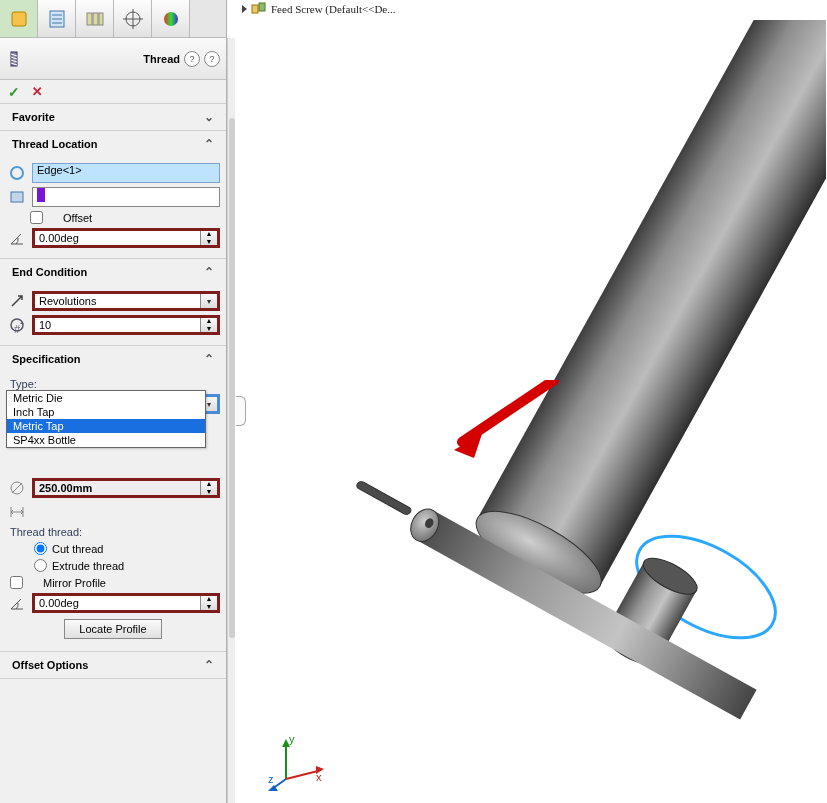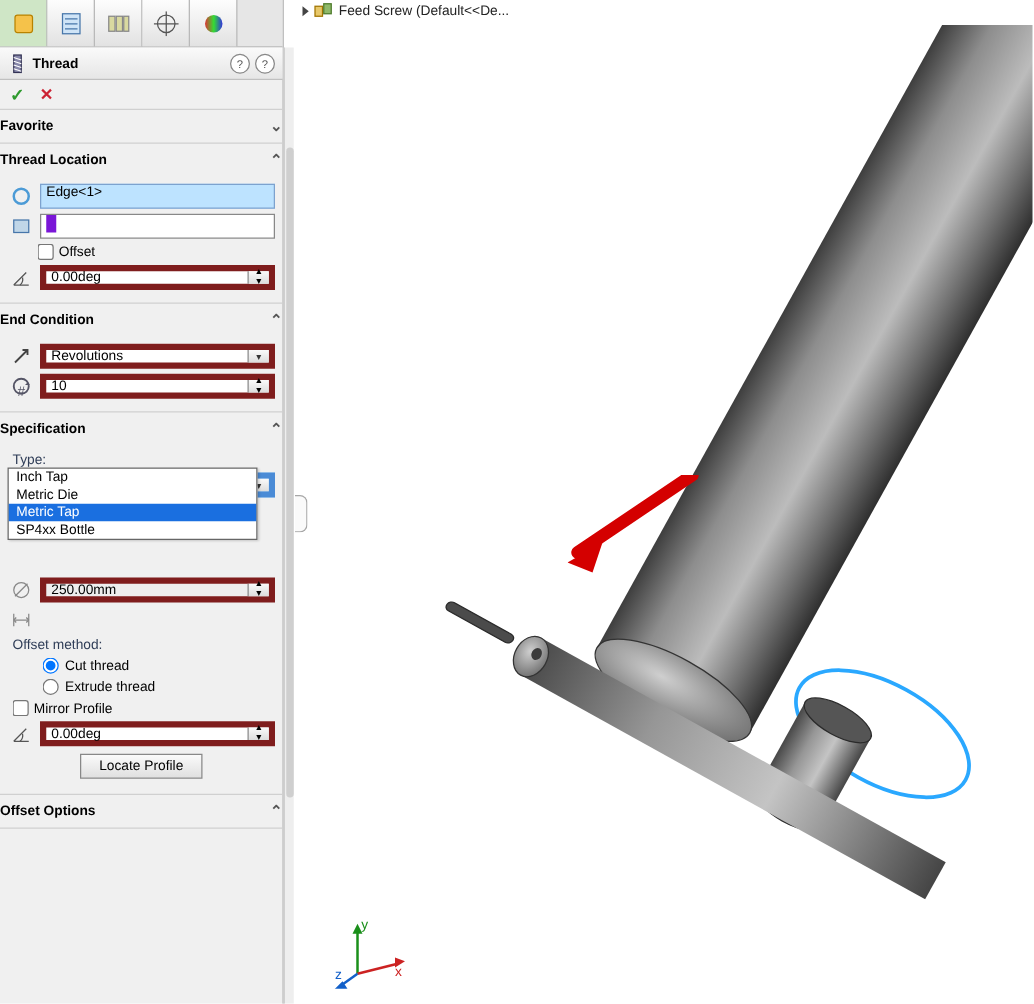"Feed Screw (Default<<De..." .topbar .txt { font-family: none -> Liberation Serif, serif }
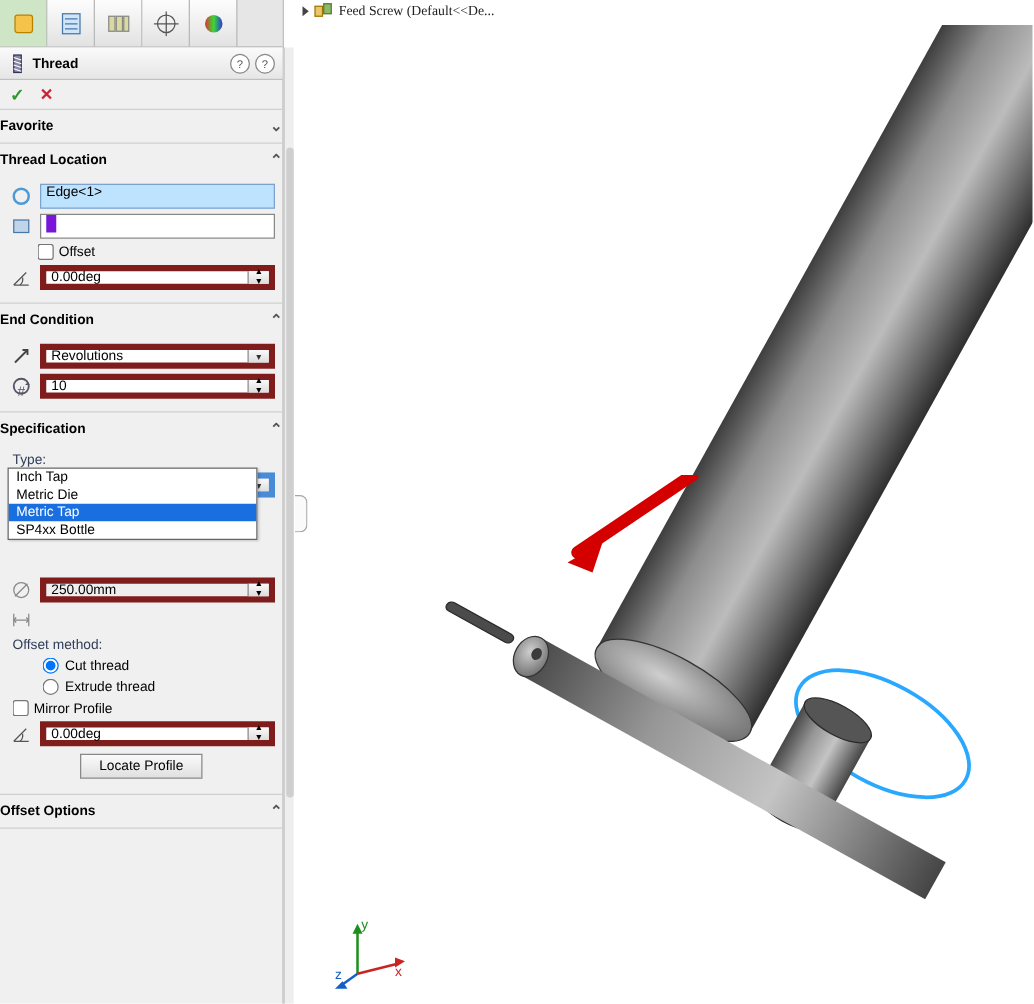"Thread" .feat-title { height: 26px -> 42px; text-align: none -> right }
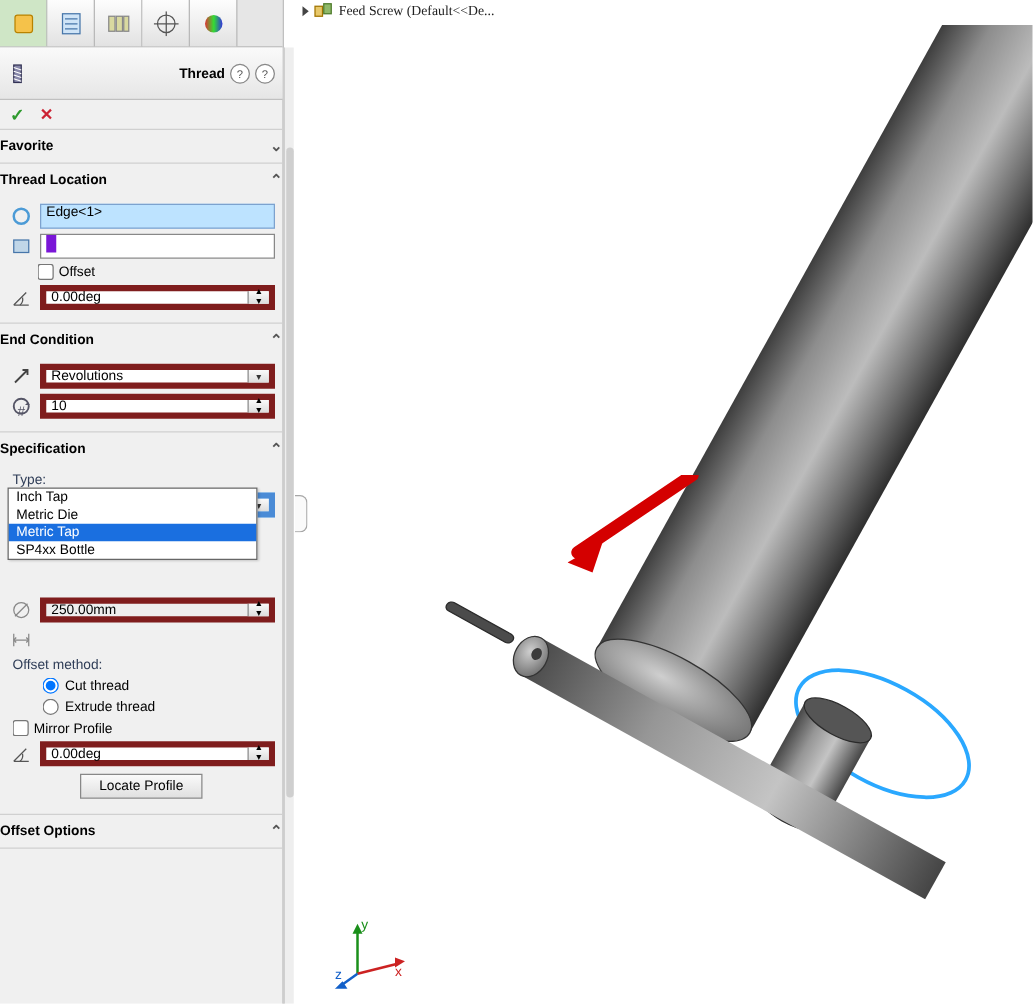"Favorite" .sect-h { padding: 0 0 -> 0 12px }
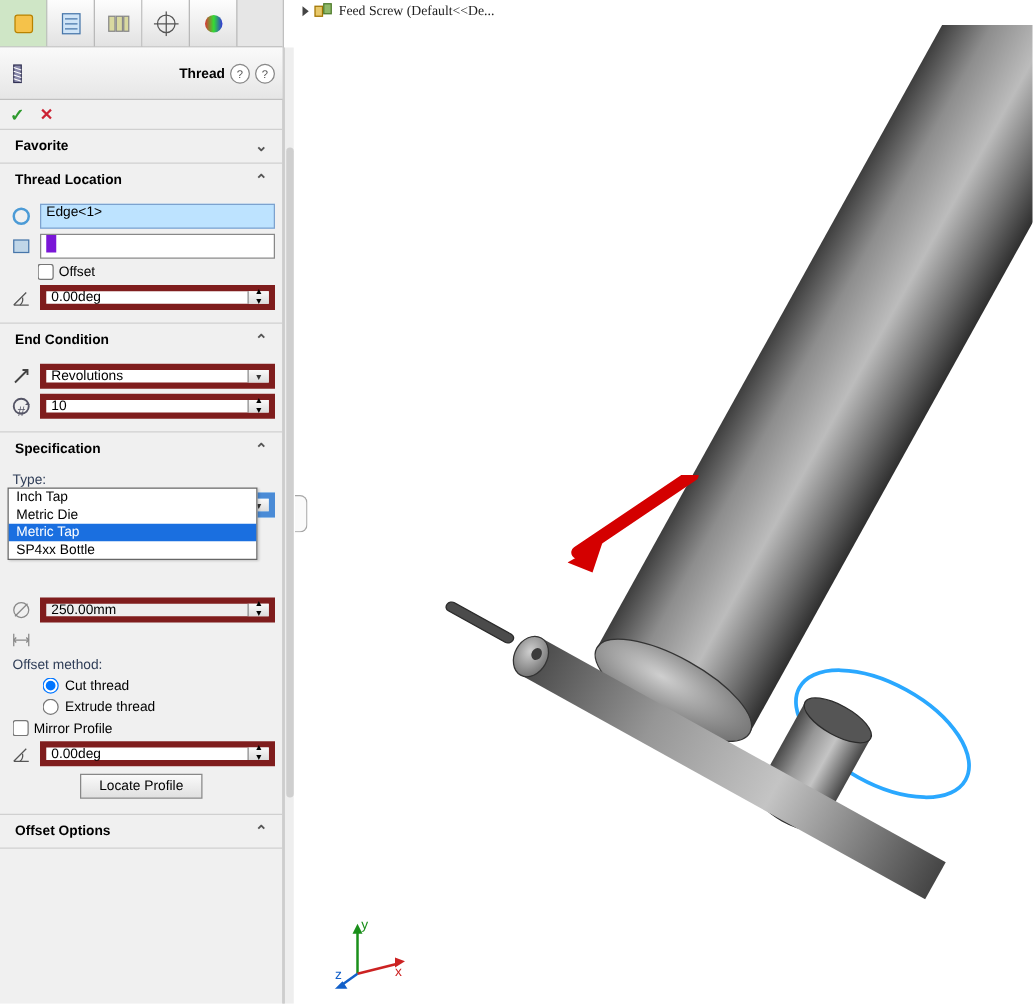"Offset" .chk { gap: 4px -> 20px }
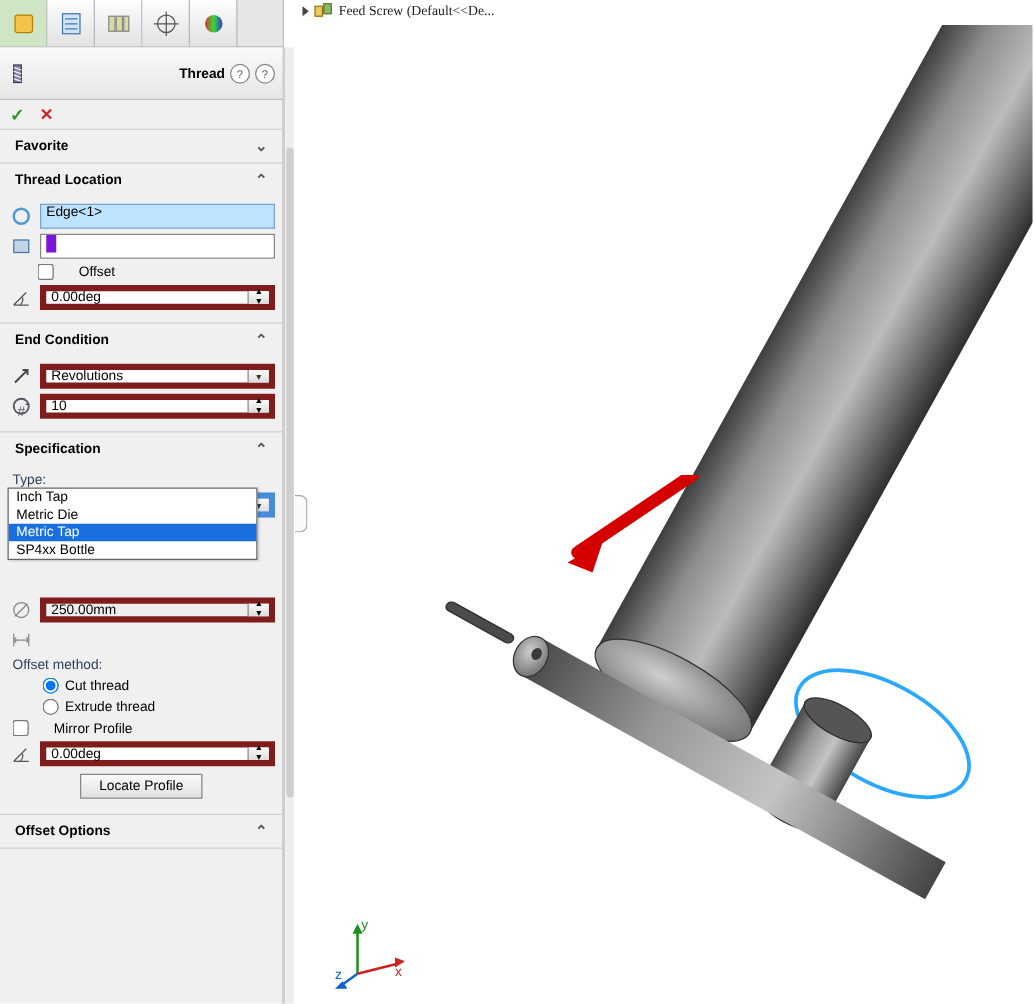"0.00deg" .combo { border: 5px solid #7f1d1d -> 3px solid #7f1d1d }
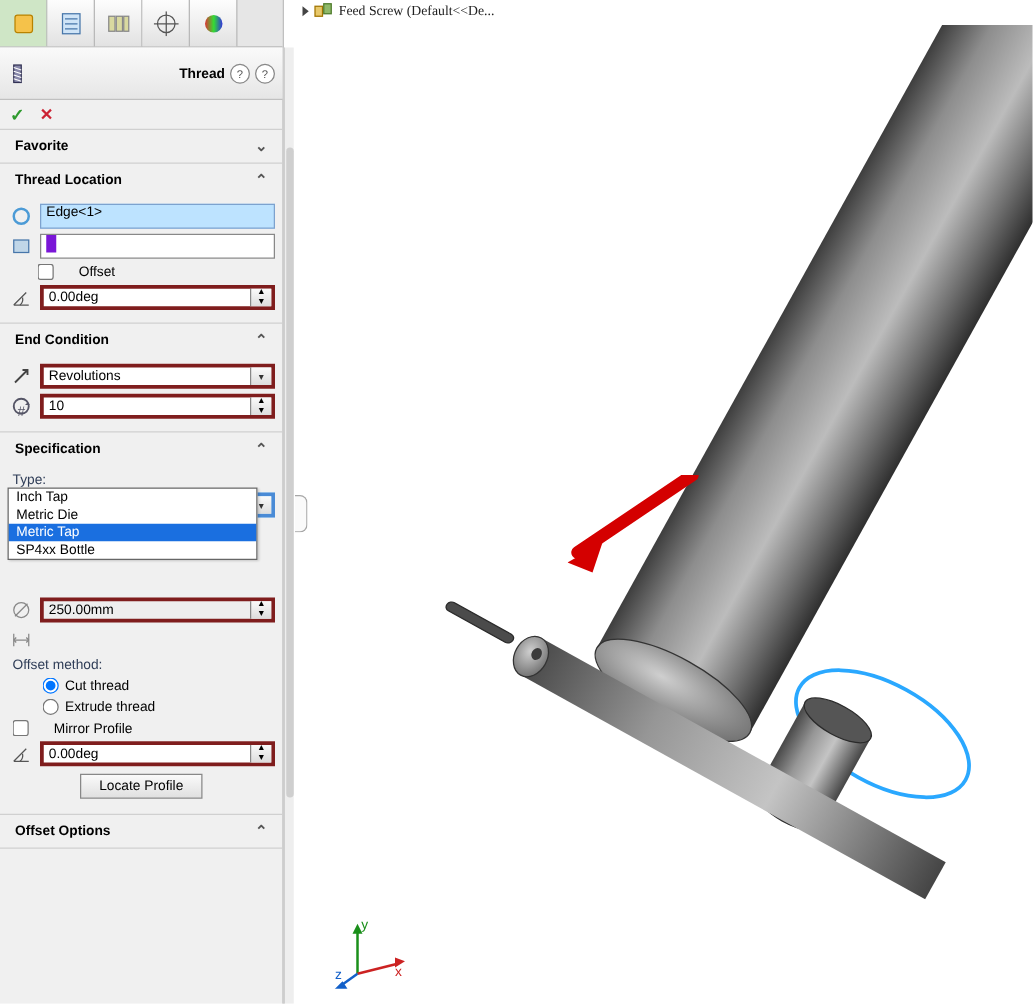"Inch Tap" div { order: before "Metric Die" -> after "Metric Die" }
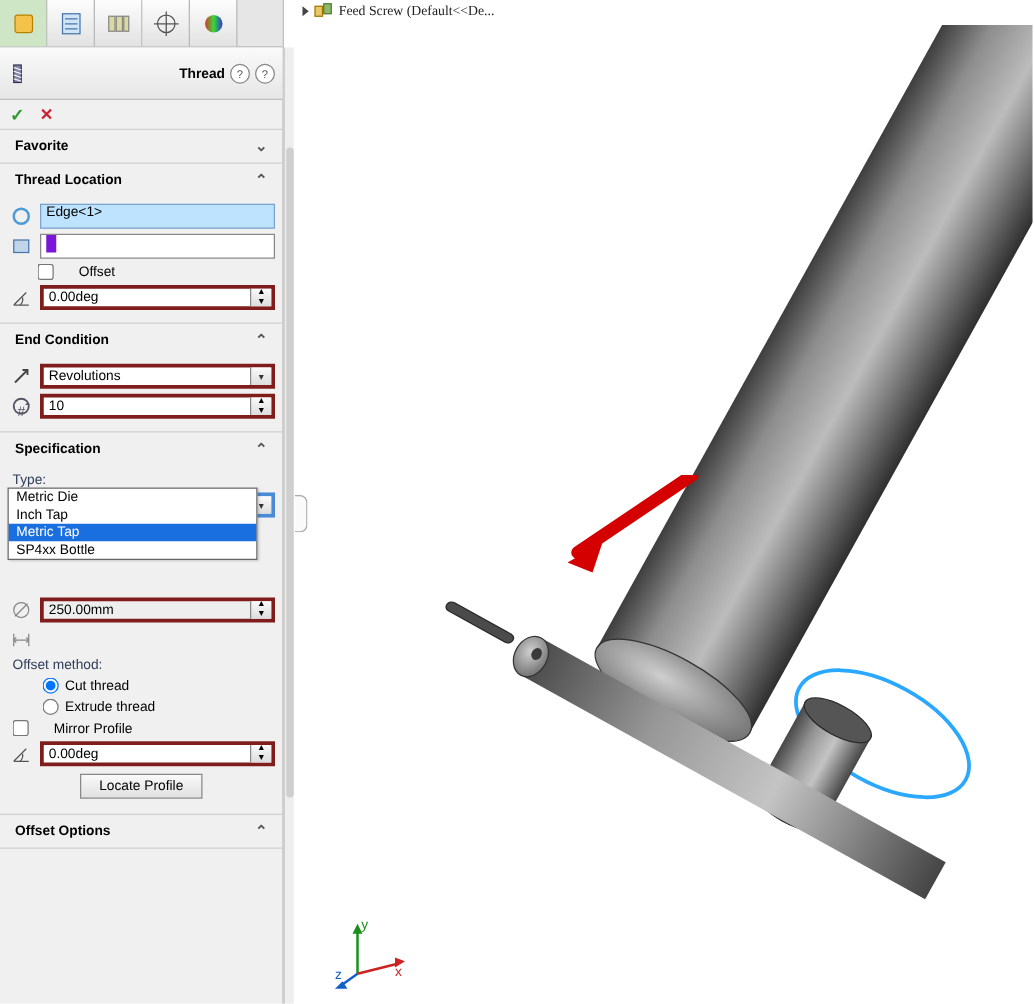"250.00mm" .disabled .combo, .disabled .txt-input { font-weight: none -> bold }
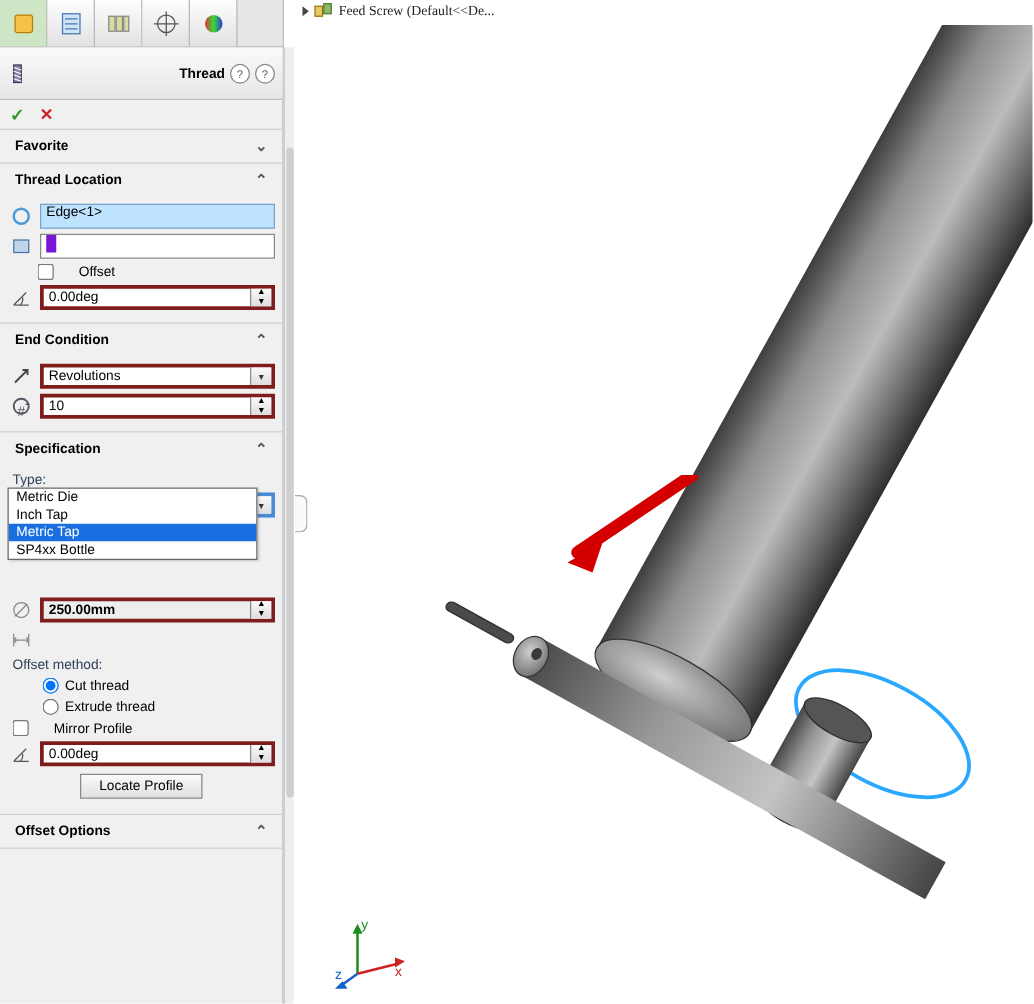"Offset method:" div.lbl { text: Offset method -> Thread thread }
